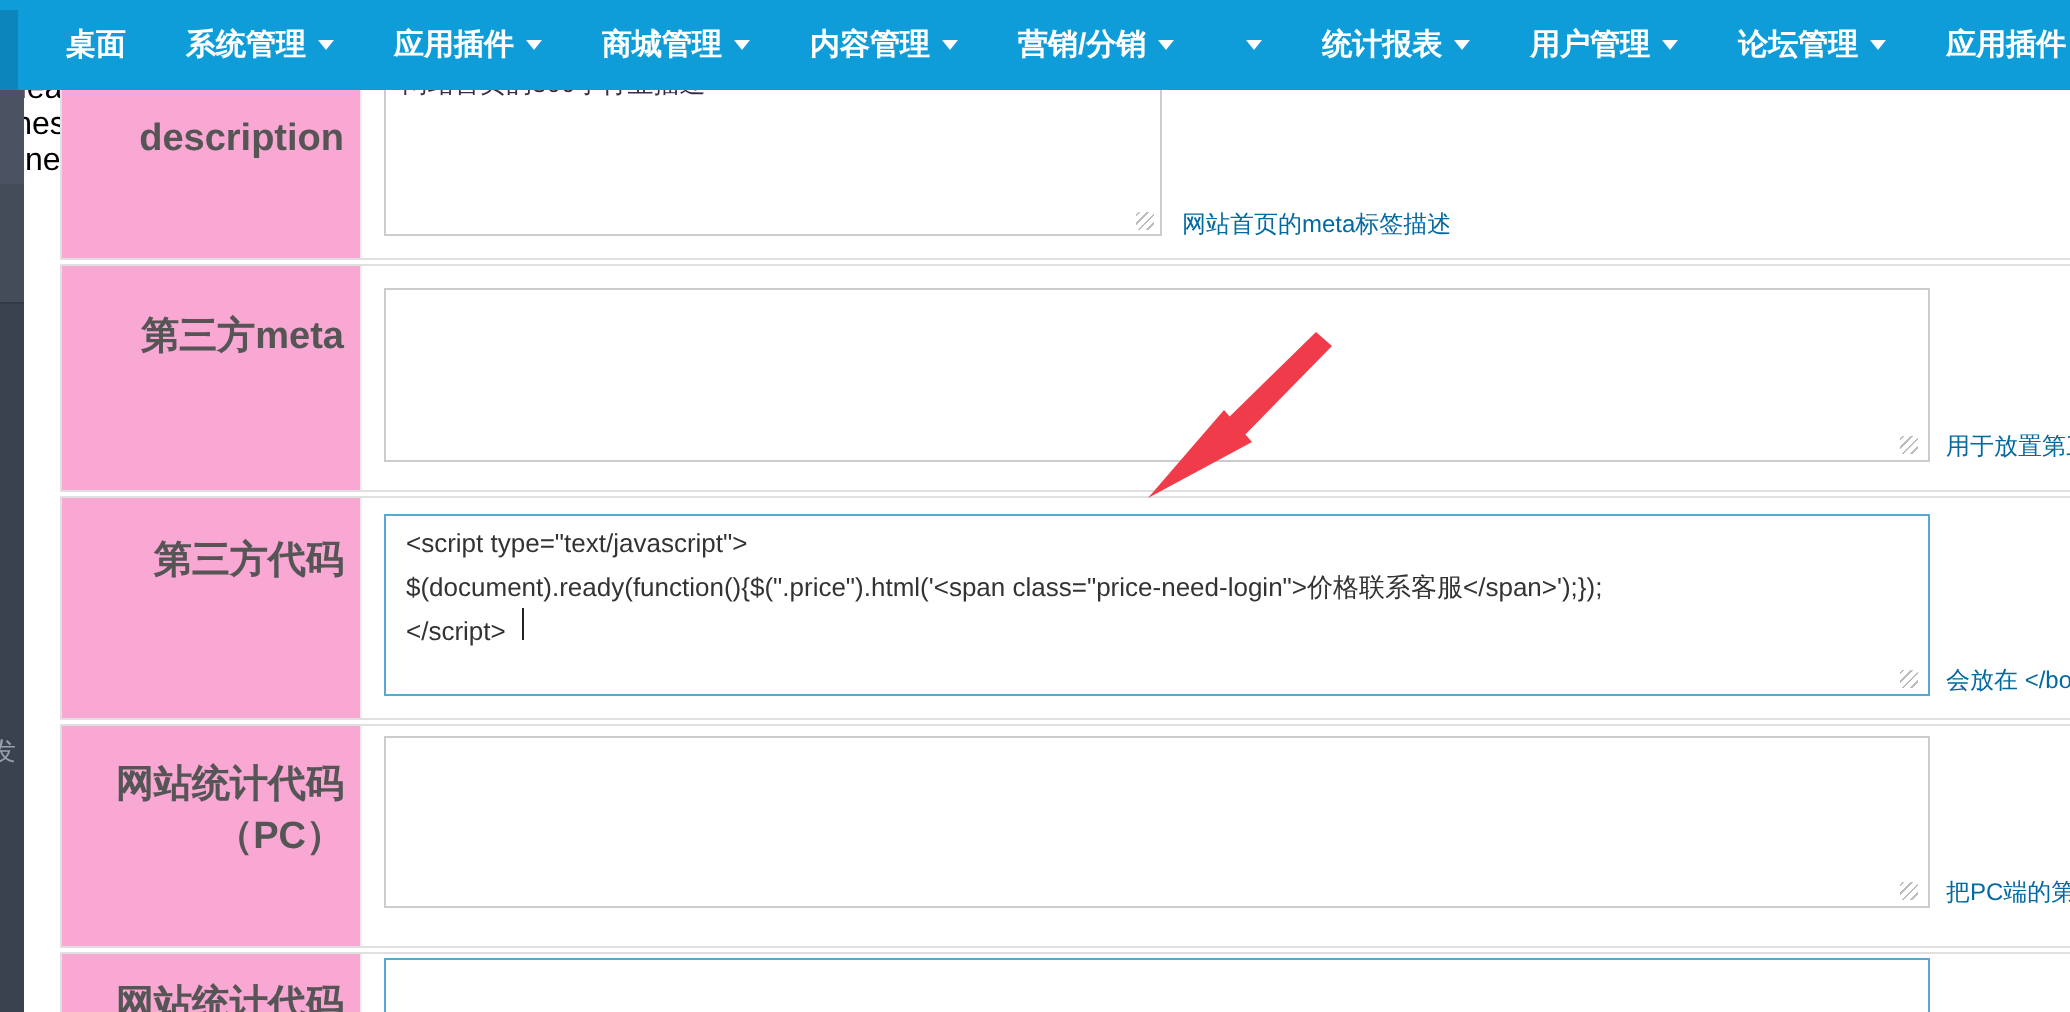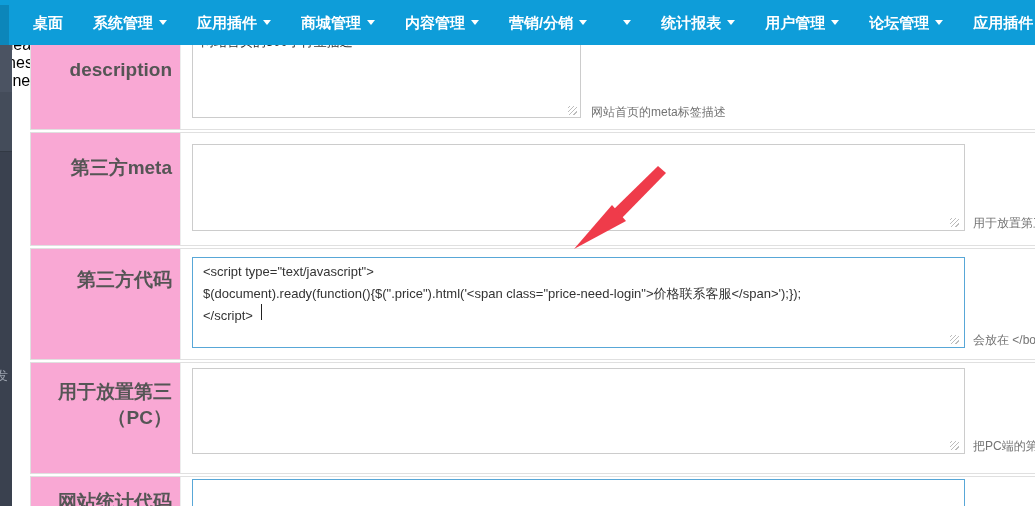"网站首页的meta标签描述" .hint { color: #737373 -> #0369a1 }
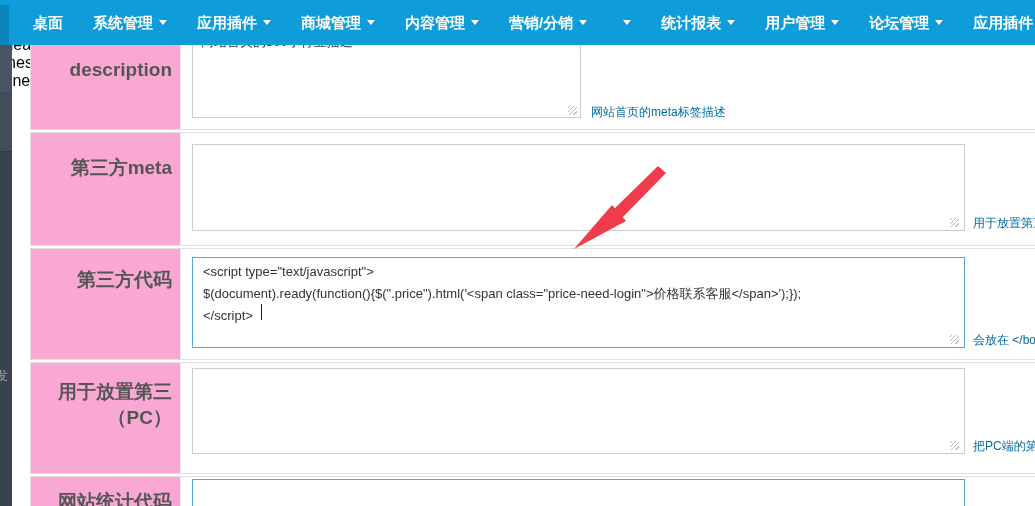"用于放置第三（PC）" div.row-label { text: 用于放置第三 -> 网站统计代码 }
